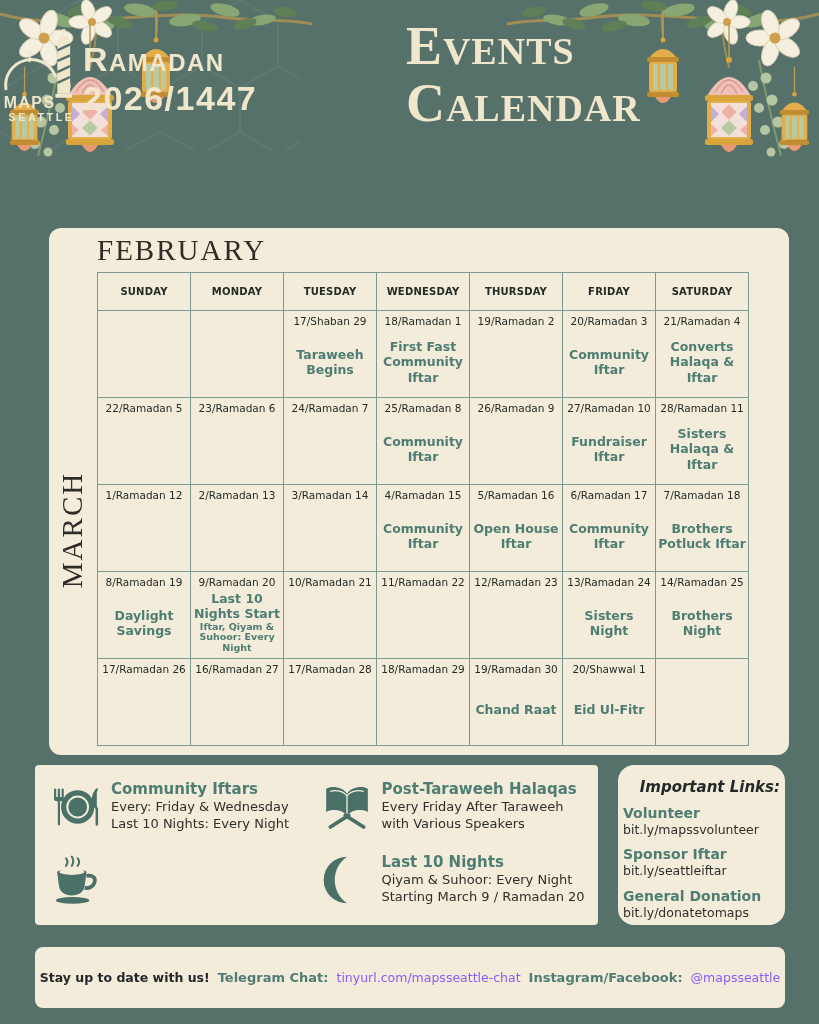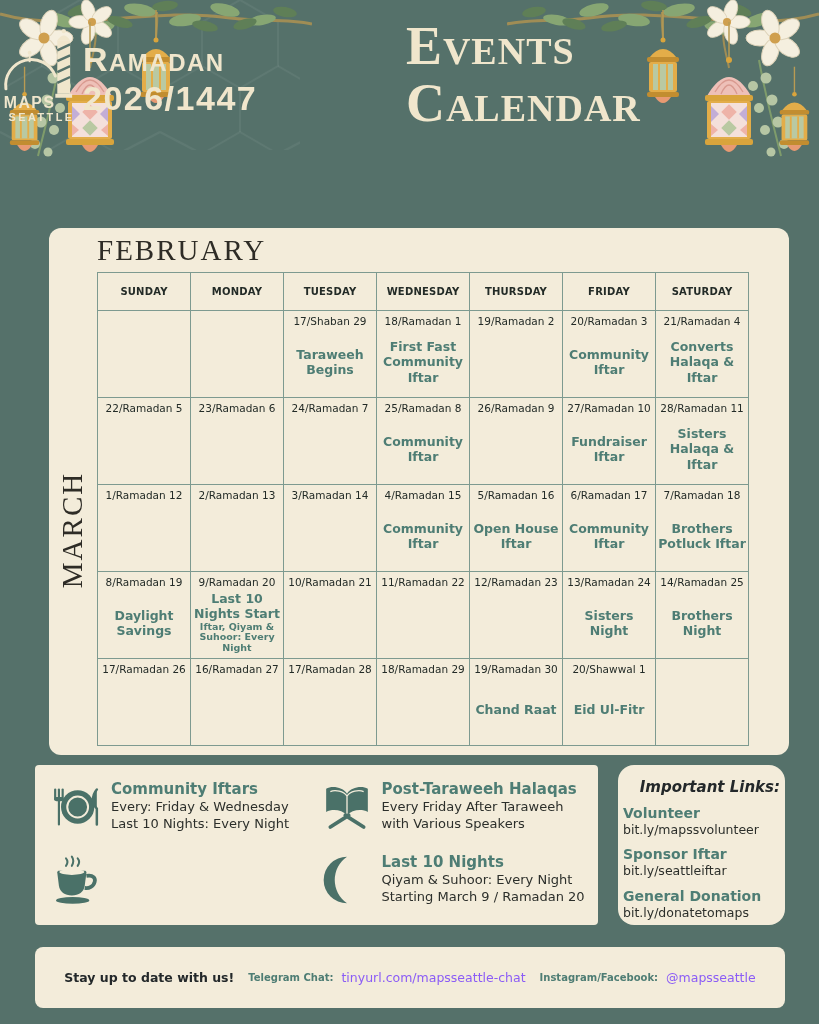"Telegram Chat:" .f-label { font-size: 10px -> 13px; margin-left: 6px -> none }
